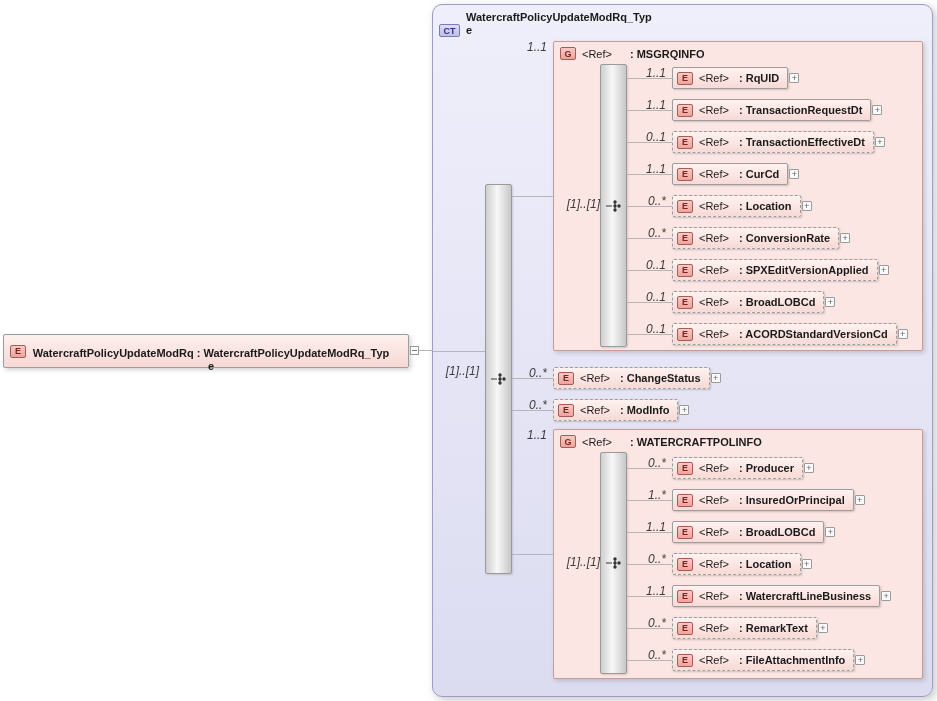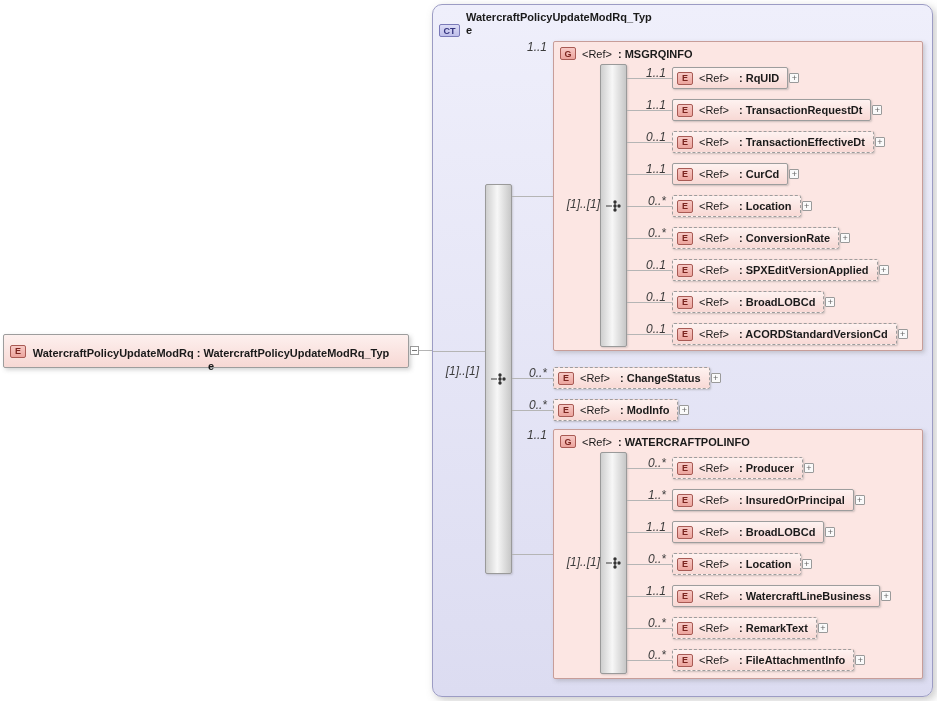": MSGRQINFO" .gname { margin-left: 0 -> 12px }
